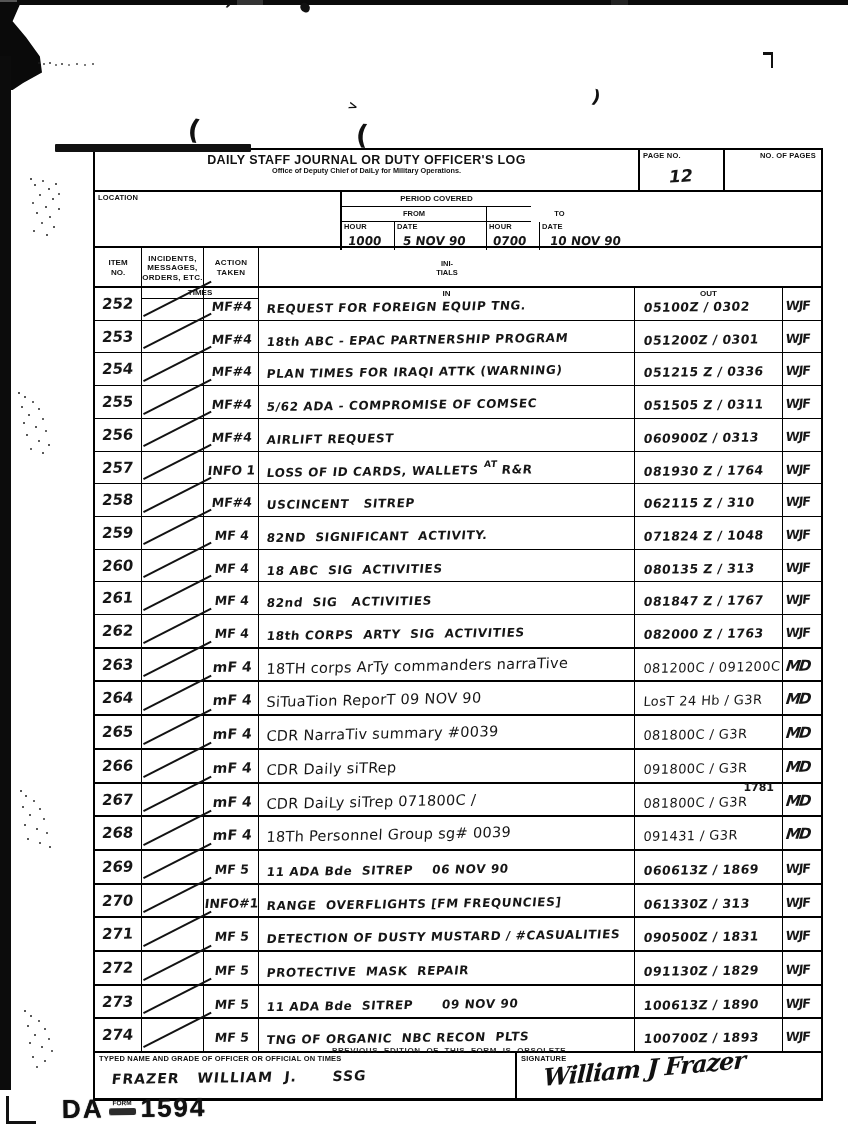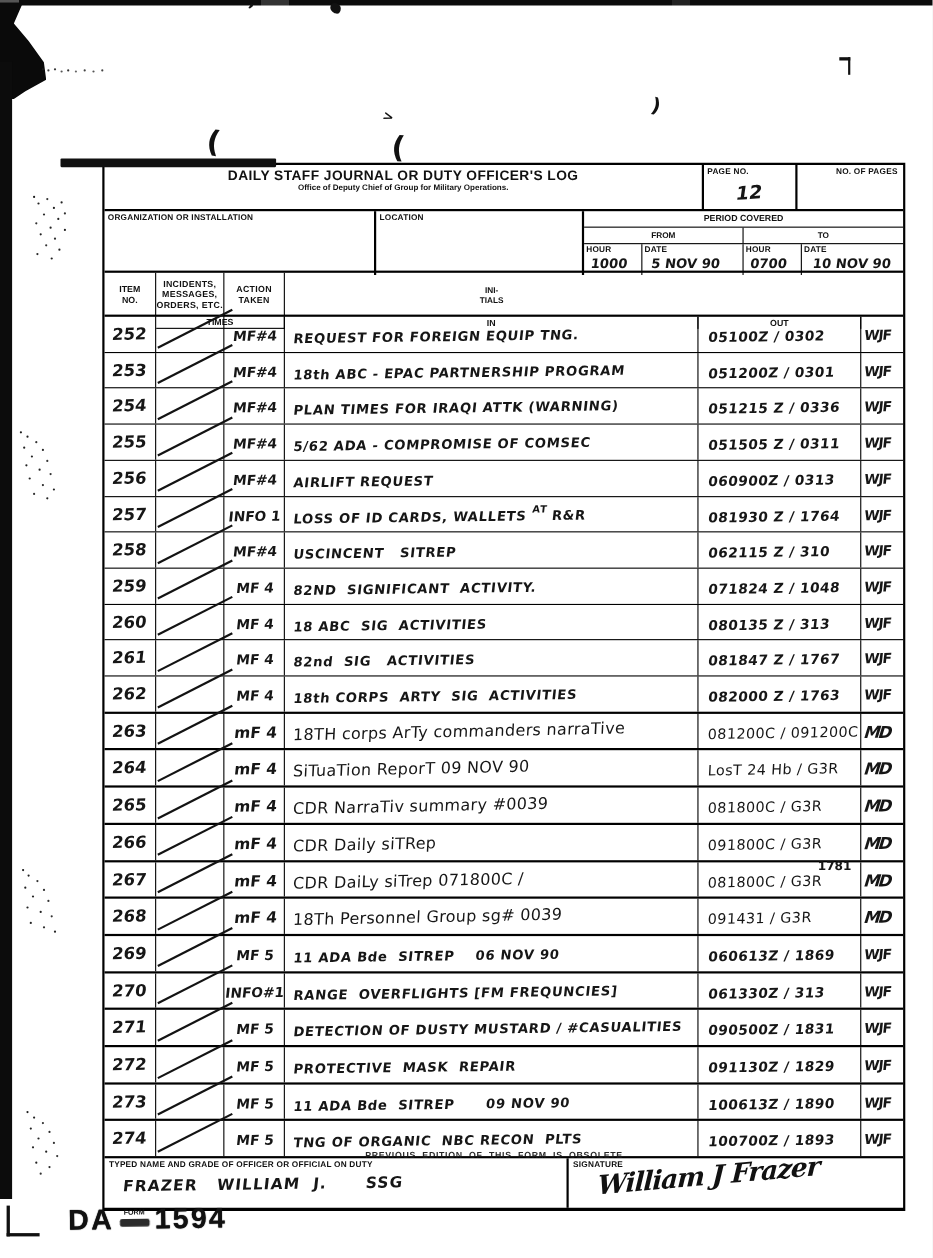"Office of Deputy Chief of" div.subtitle { text: Group -> DaiLy }
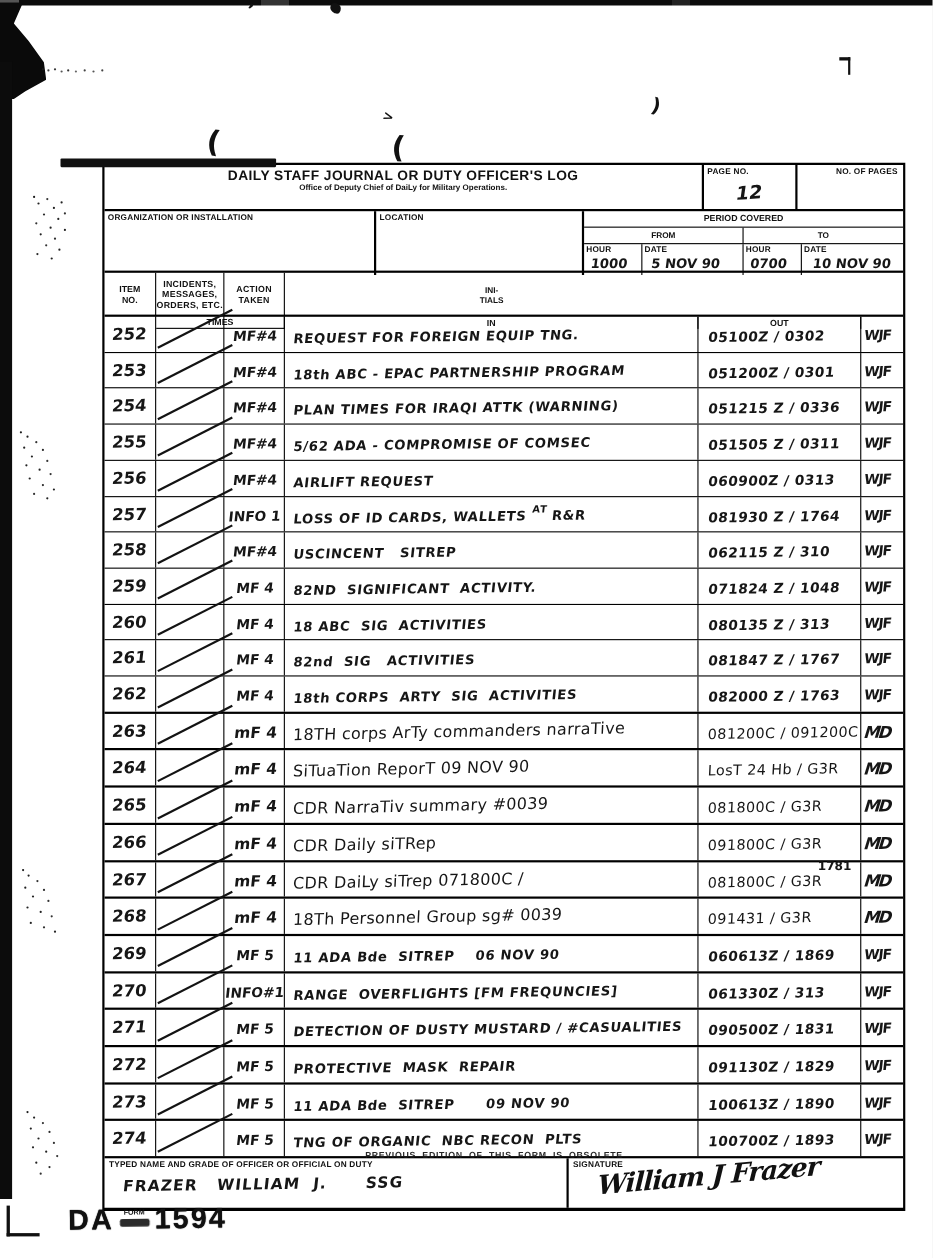"ORGANIZATION OR INSTALLATION" div.org-cell { html: <div> <div>ORGANIZATION OR INSTALLATION</div> </div> -> none }
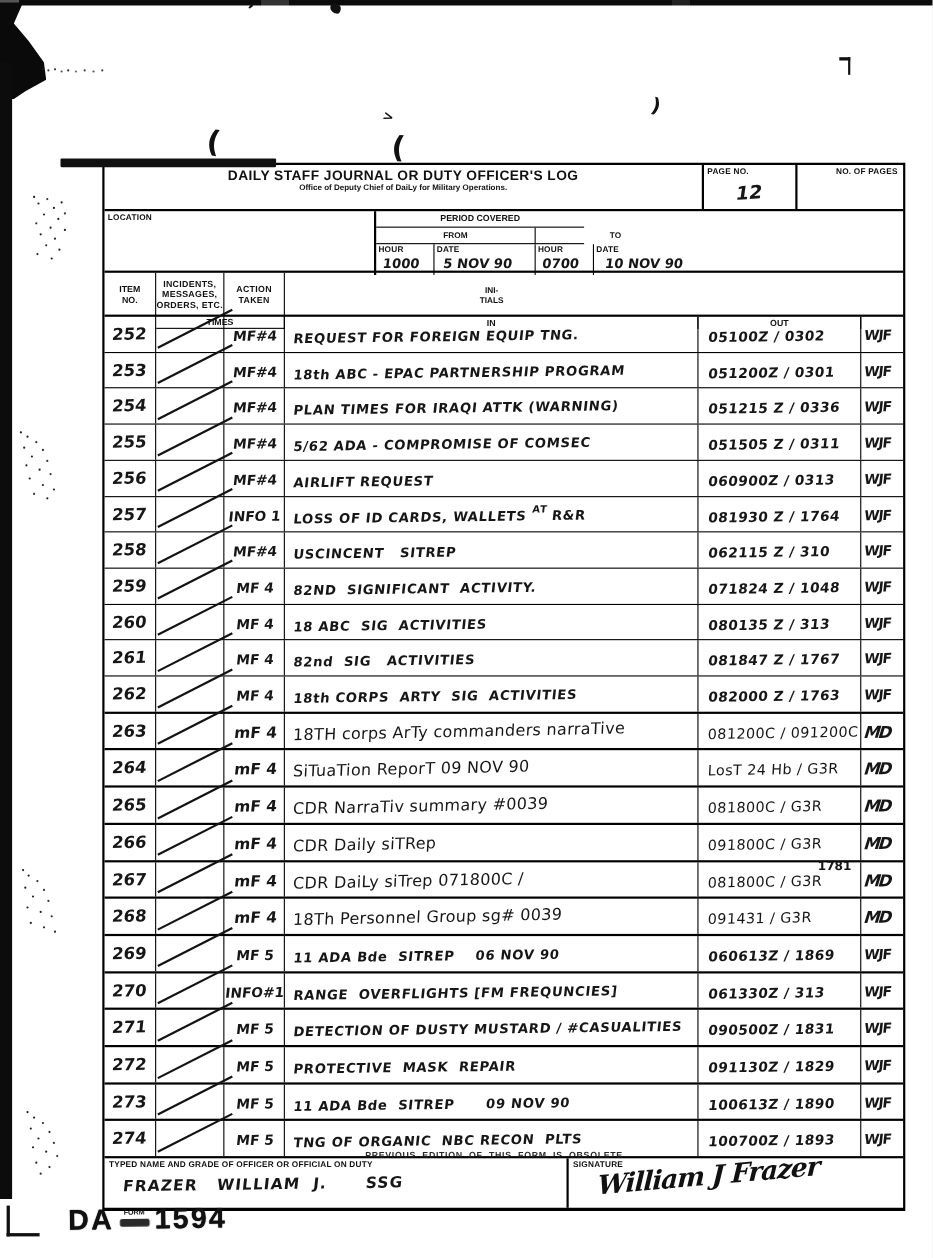"TYPED NAME AND GRADE OF" div.lbl { text: DUTY -> TIMES }
